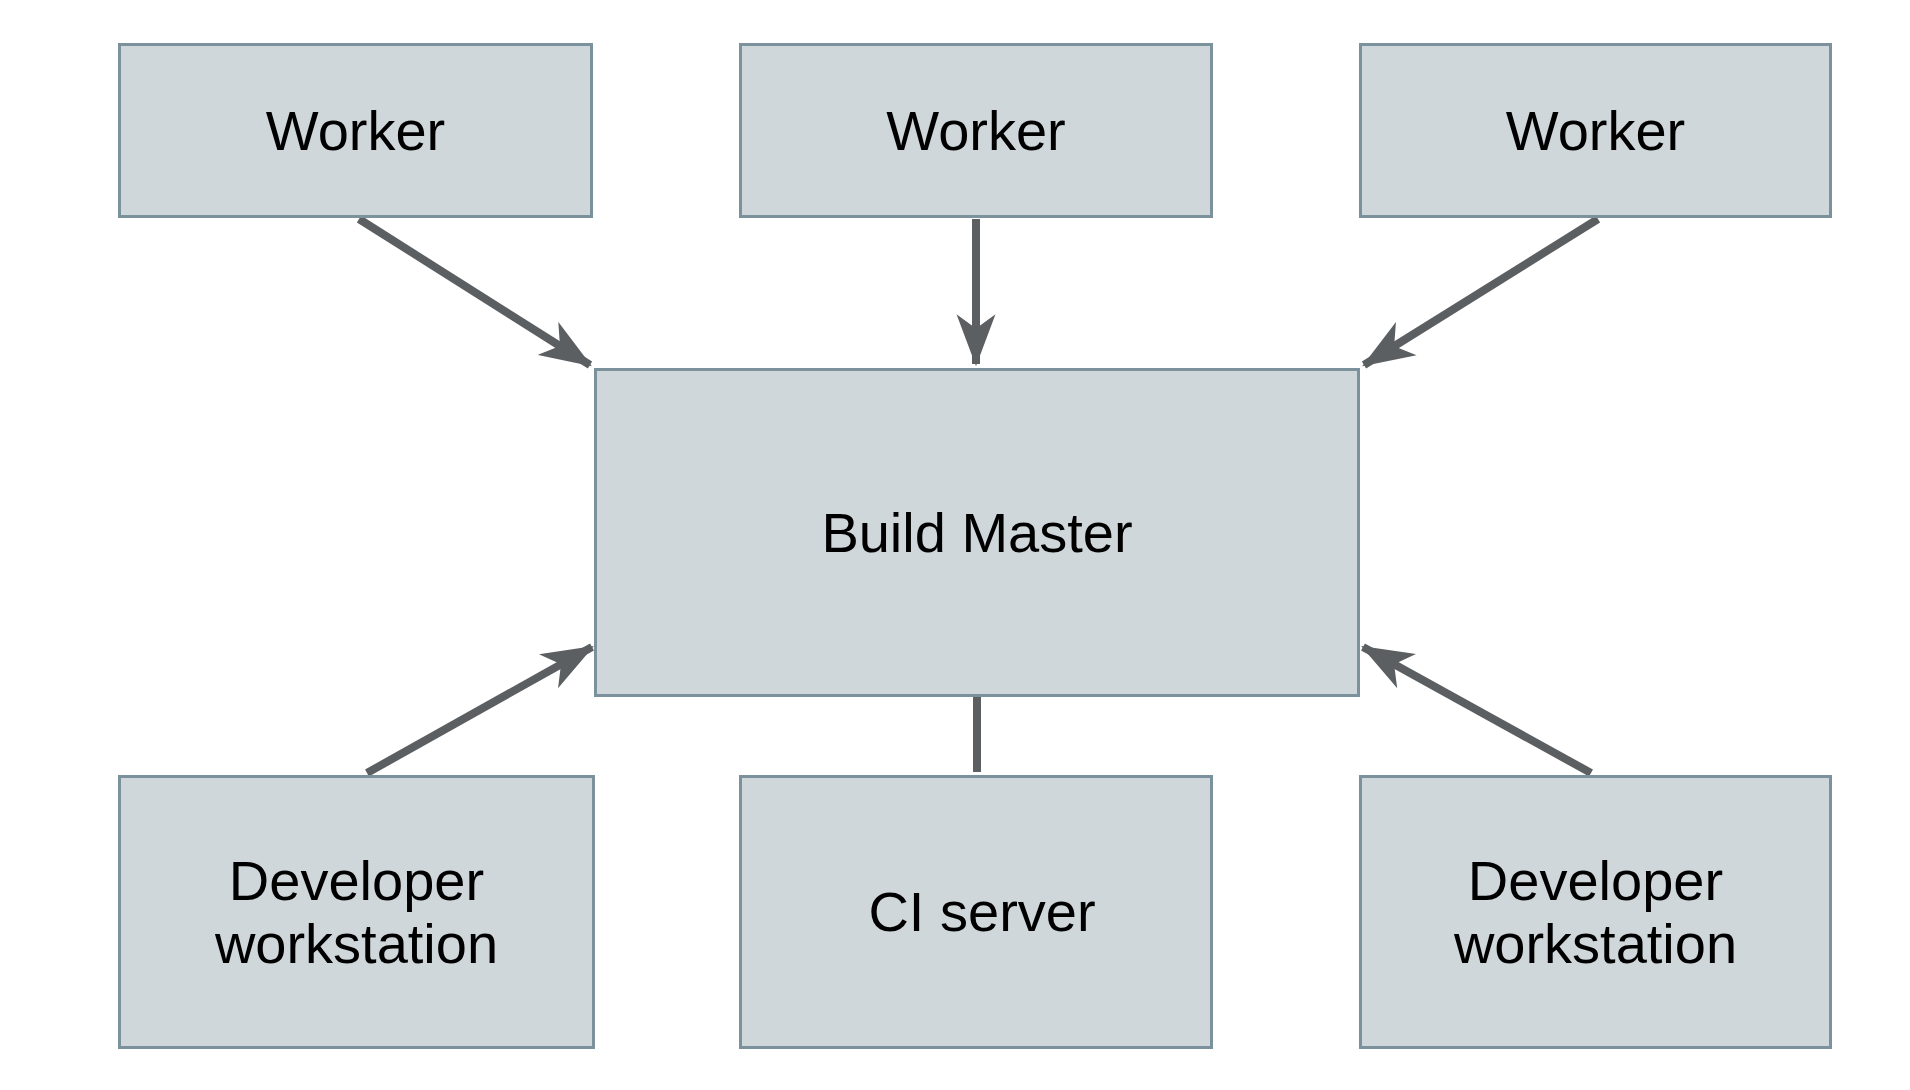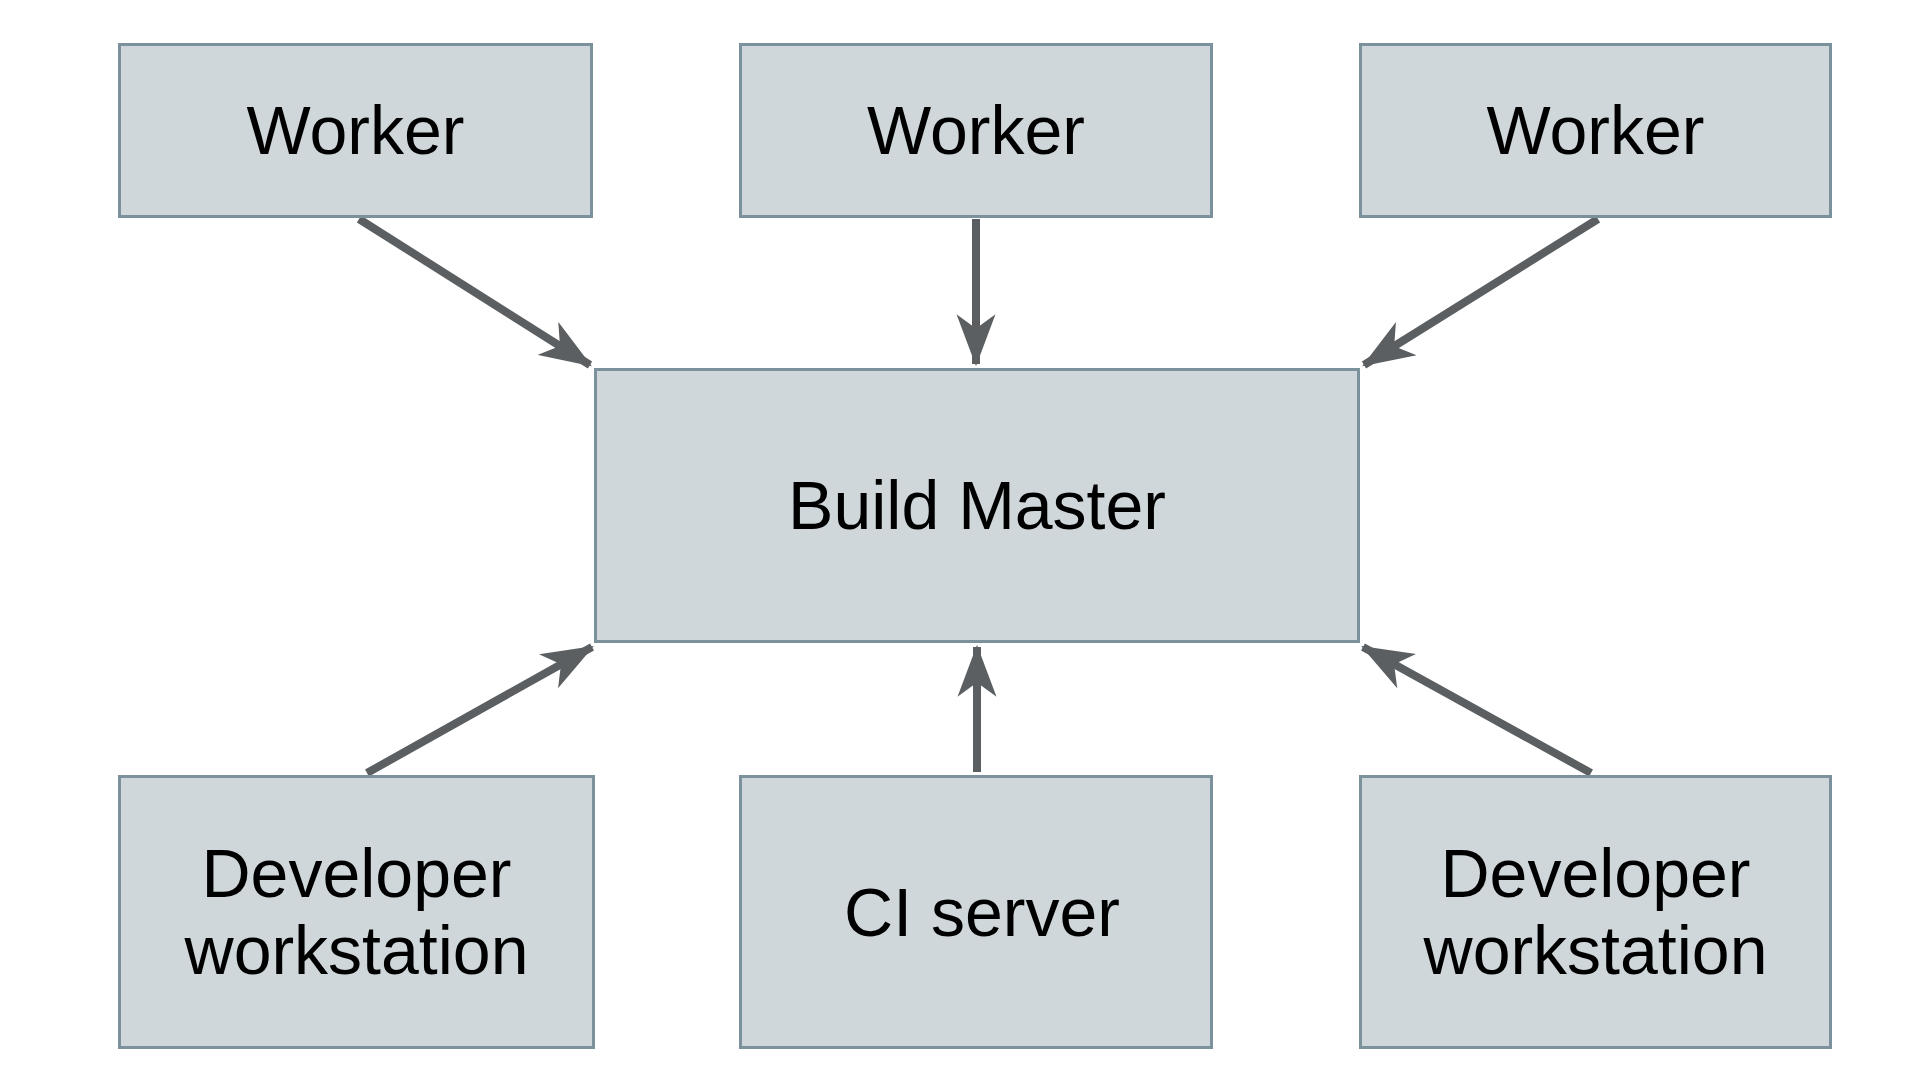"Worker" .node { font-size: 68px -> 56px }
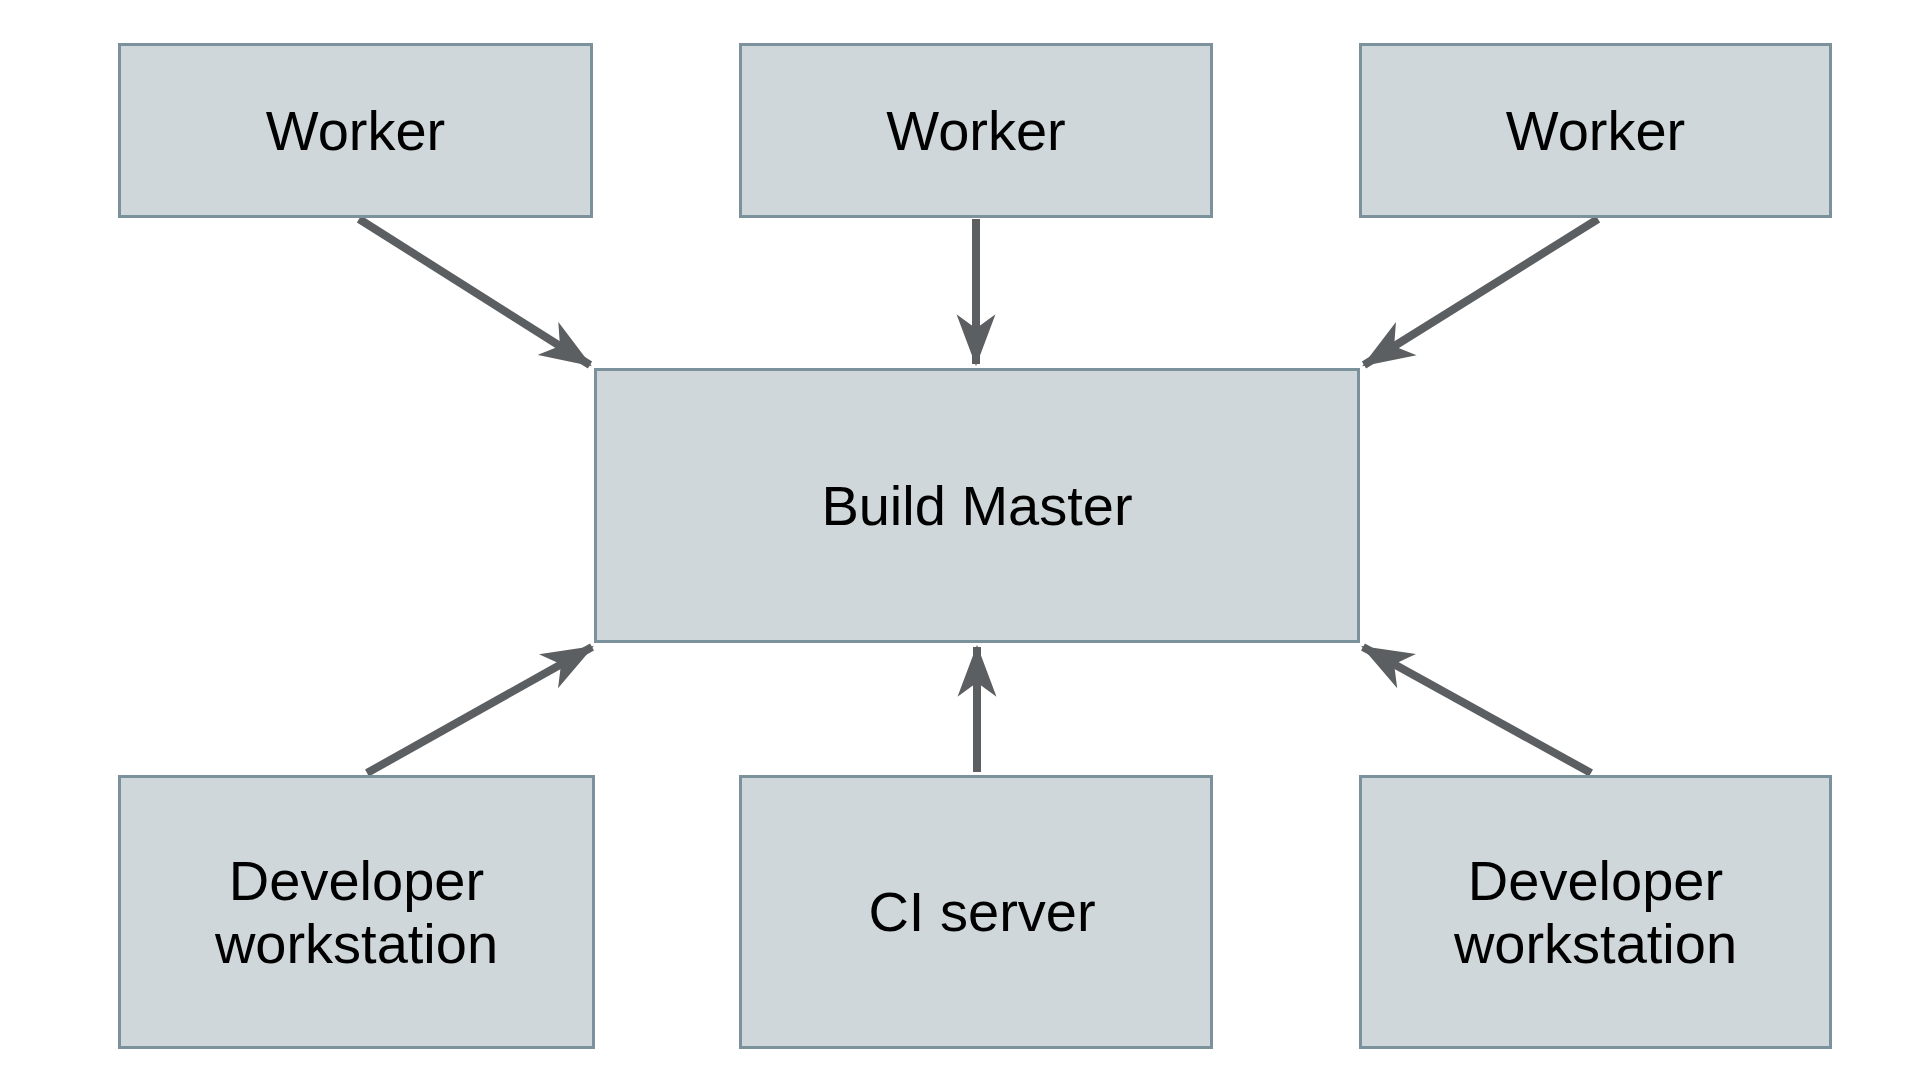"Build Master" #n-build-master { height: 275px -> 329px }
